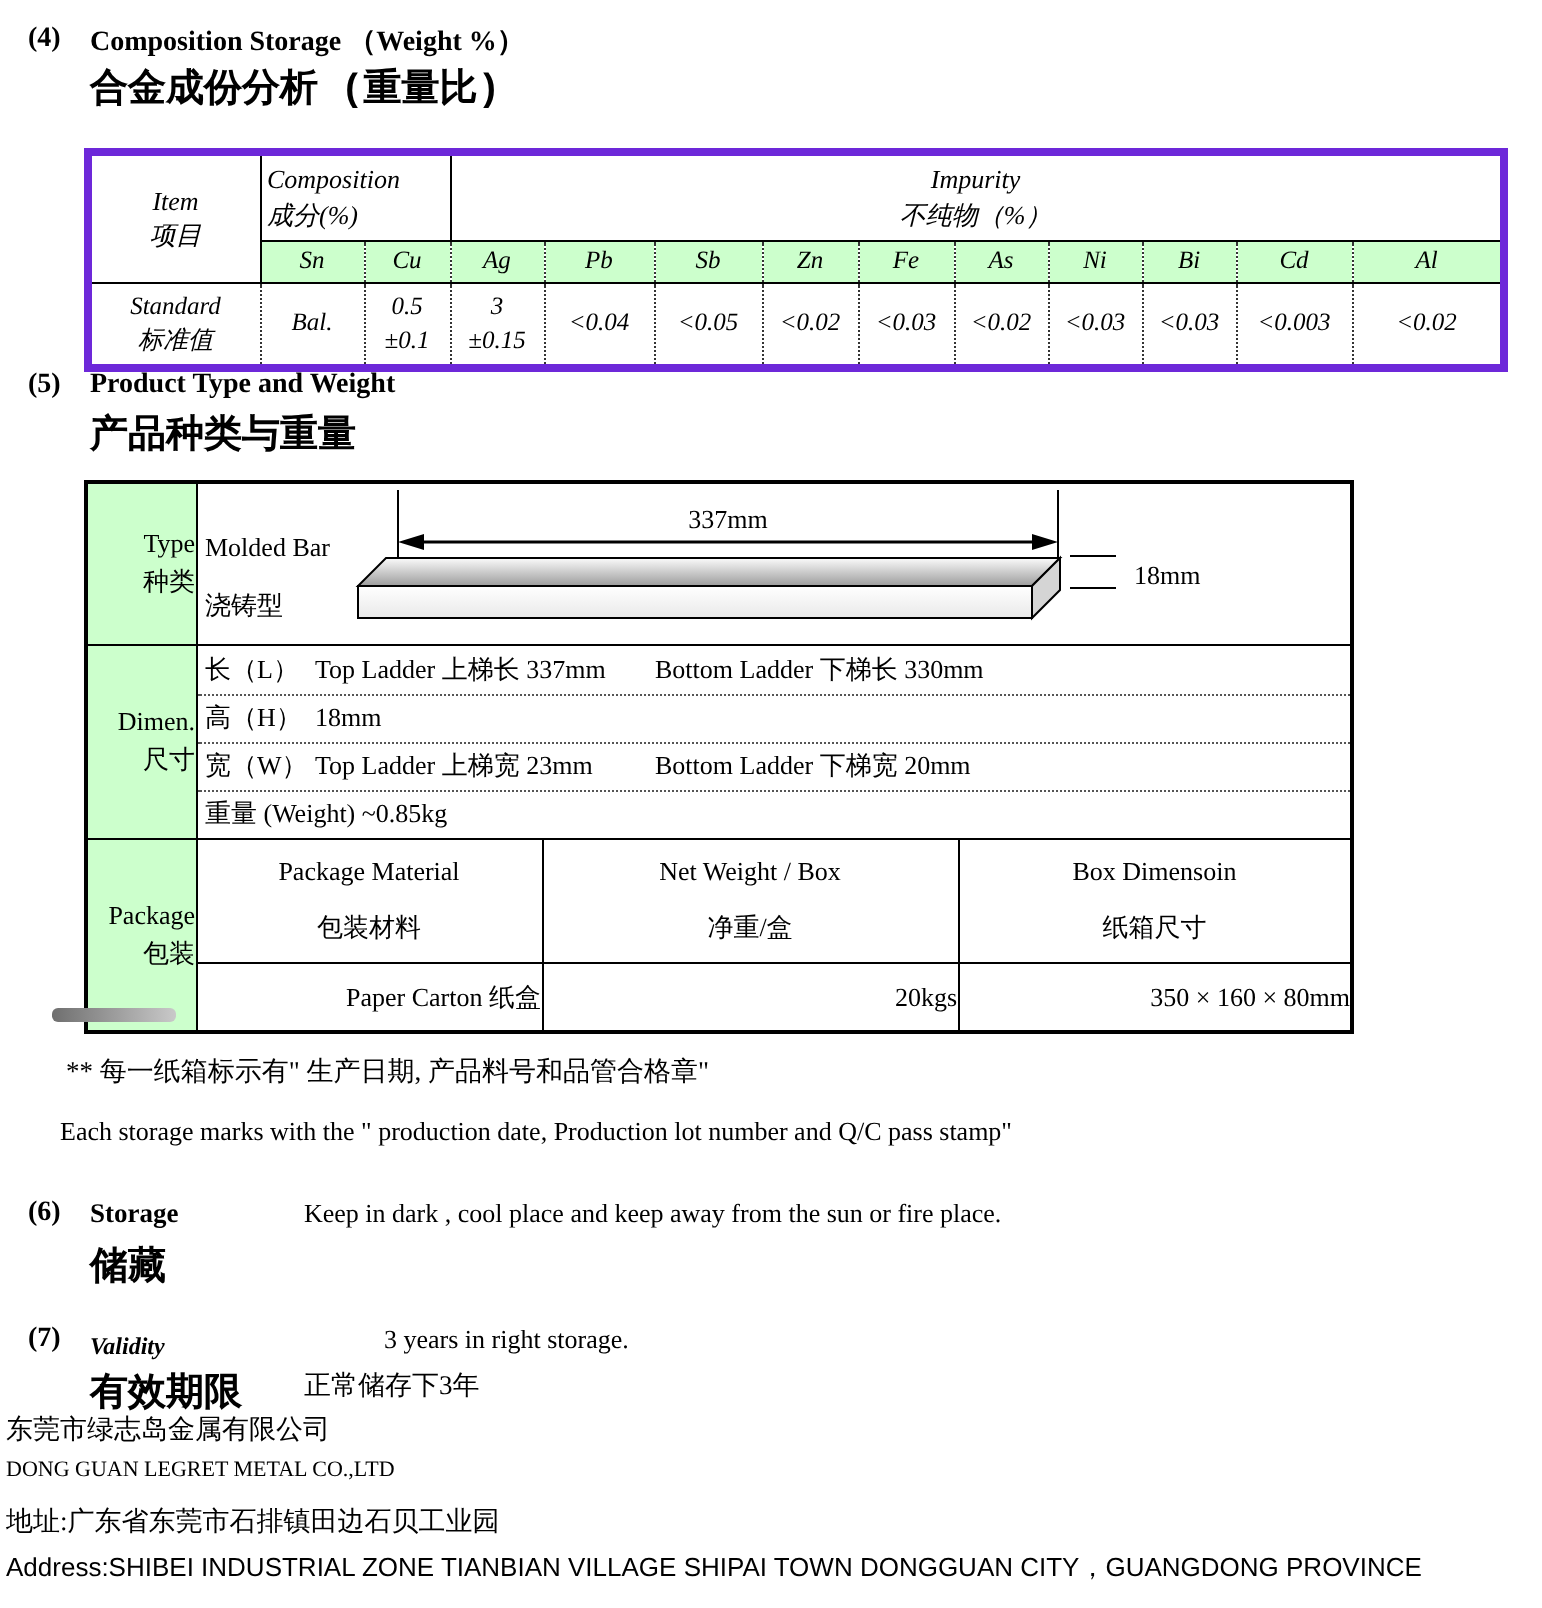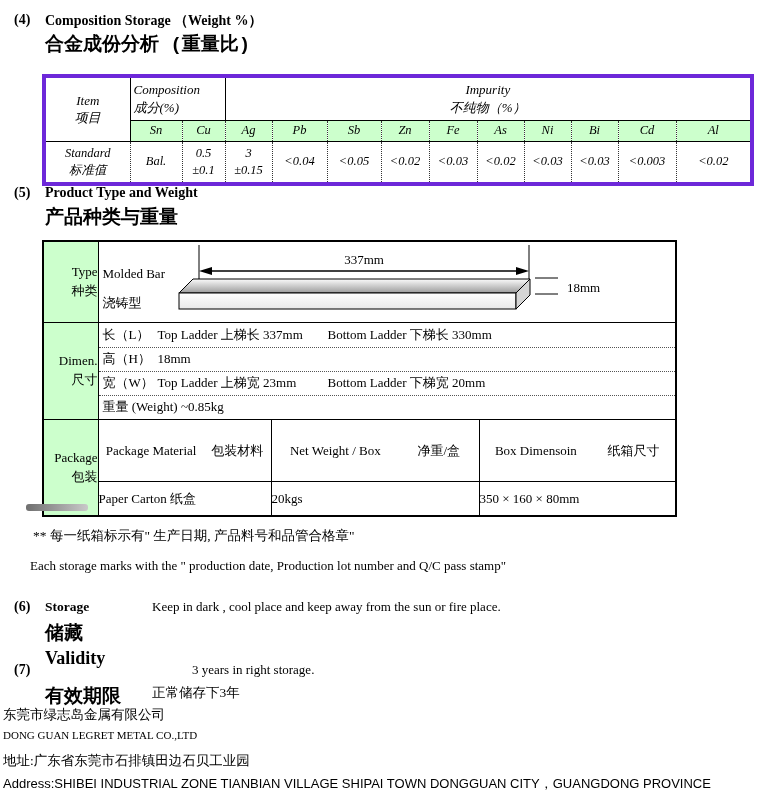"Package Material" .pkh { flex-direction: row -> column }
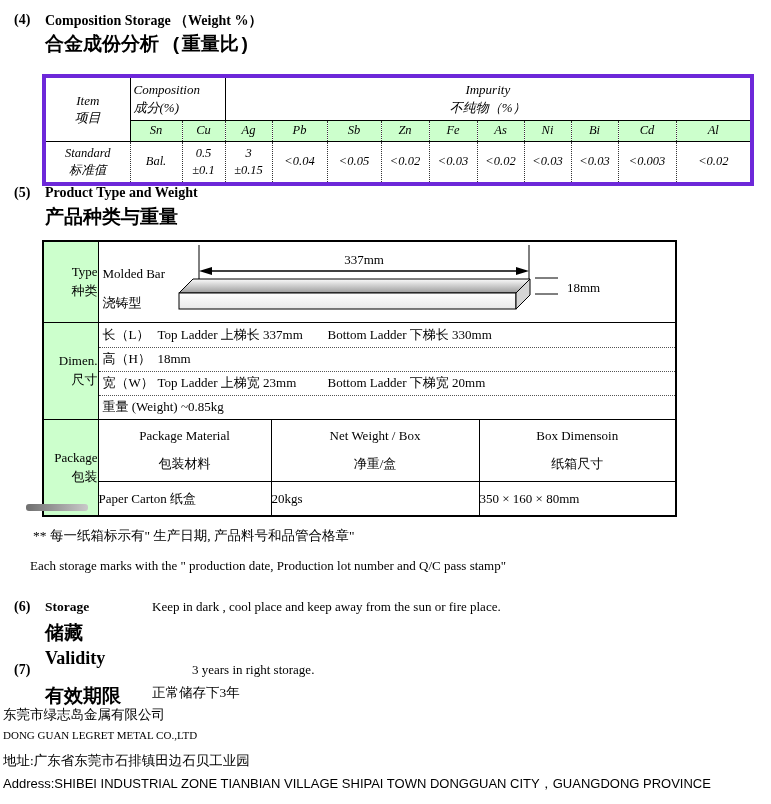"Paper Carton 纸盒" .pkv { text-align: left -> right }
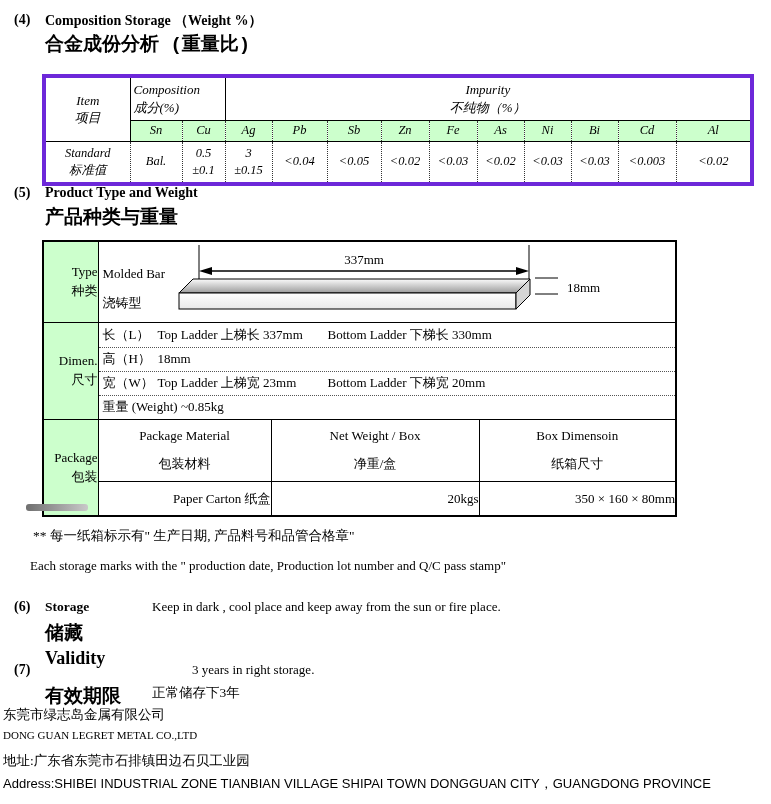"Validity" div.abs { font-size: 18px -> 12px; font-style: none -> italic; top: 648px -> 666px }
